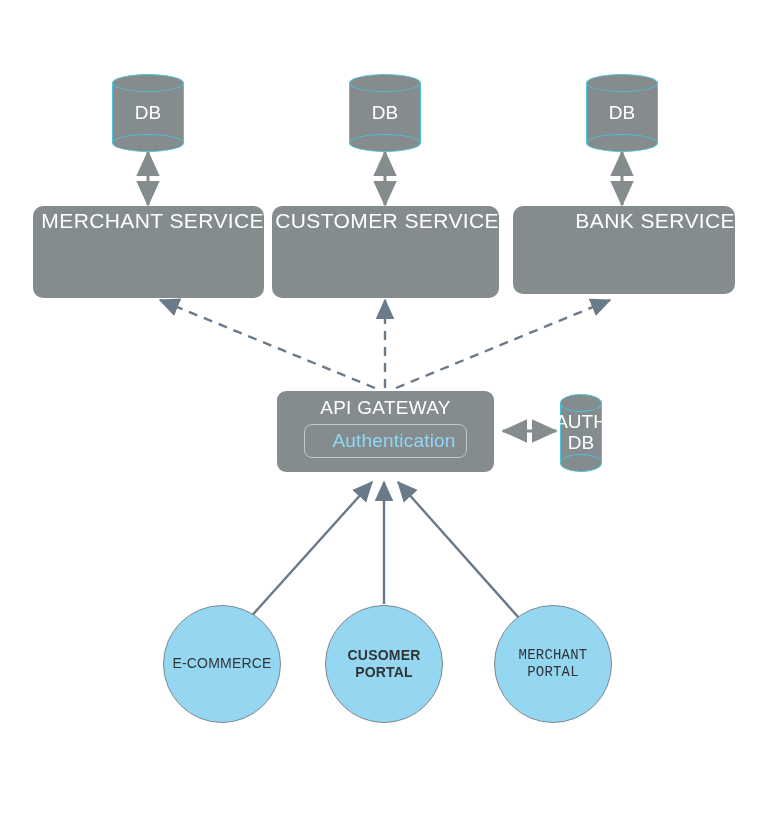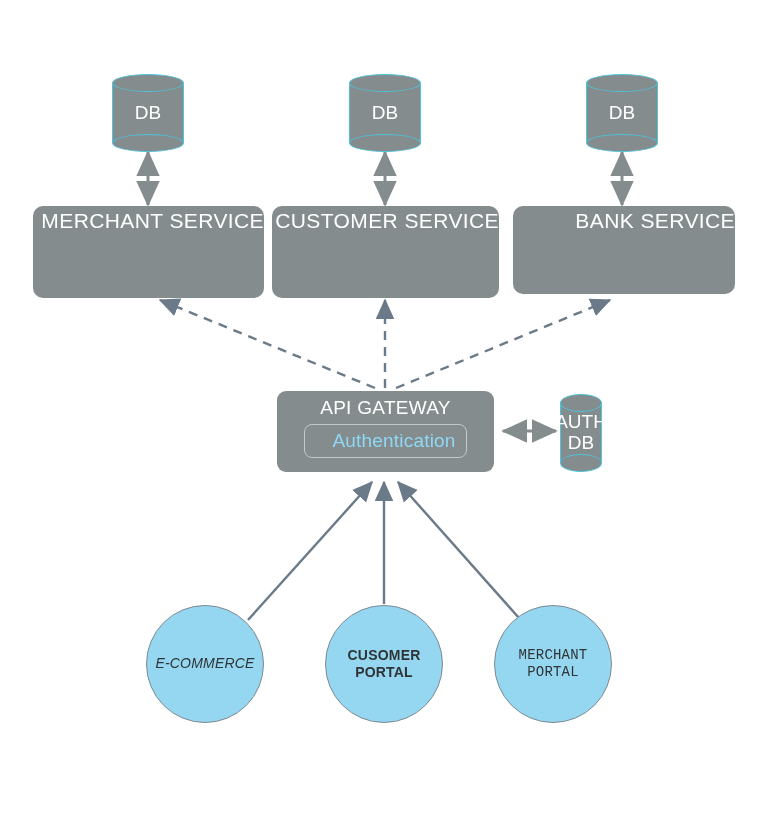"E-COMMERCE" div.client-circle { font-style: italic -> none; left: 146px -> 163px }
